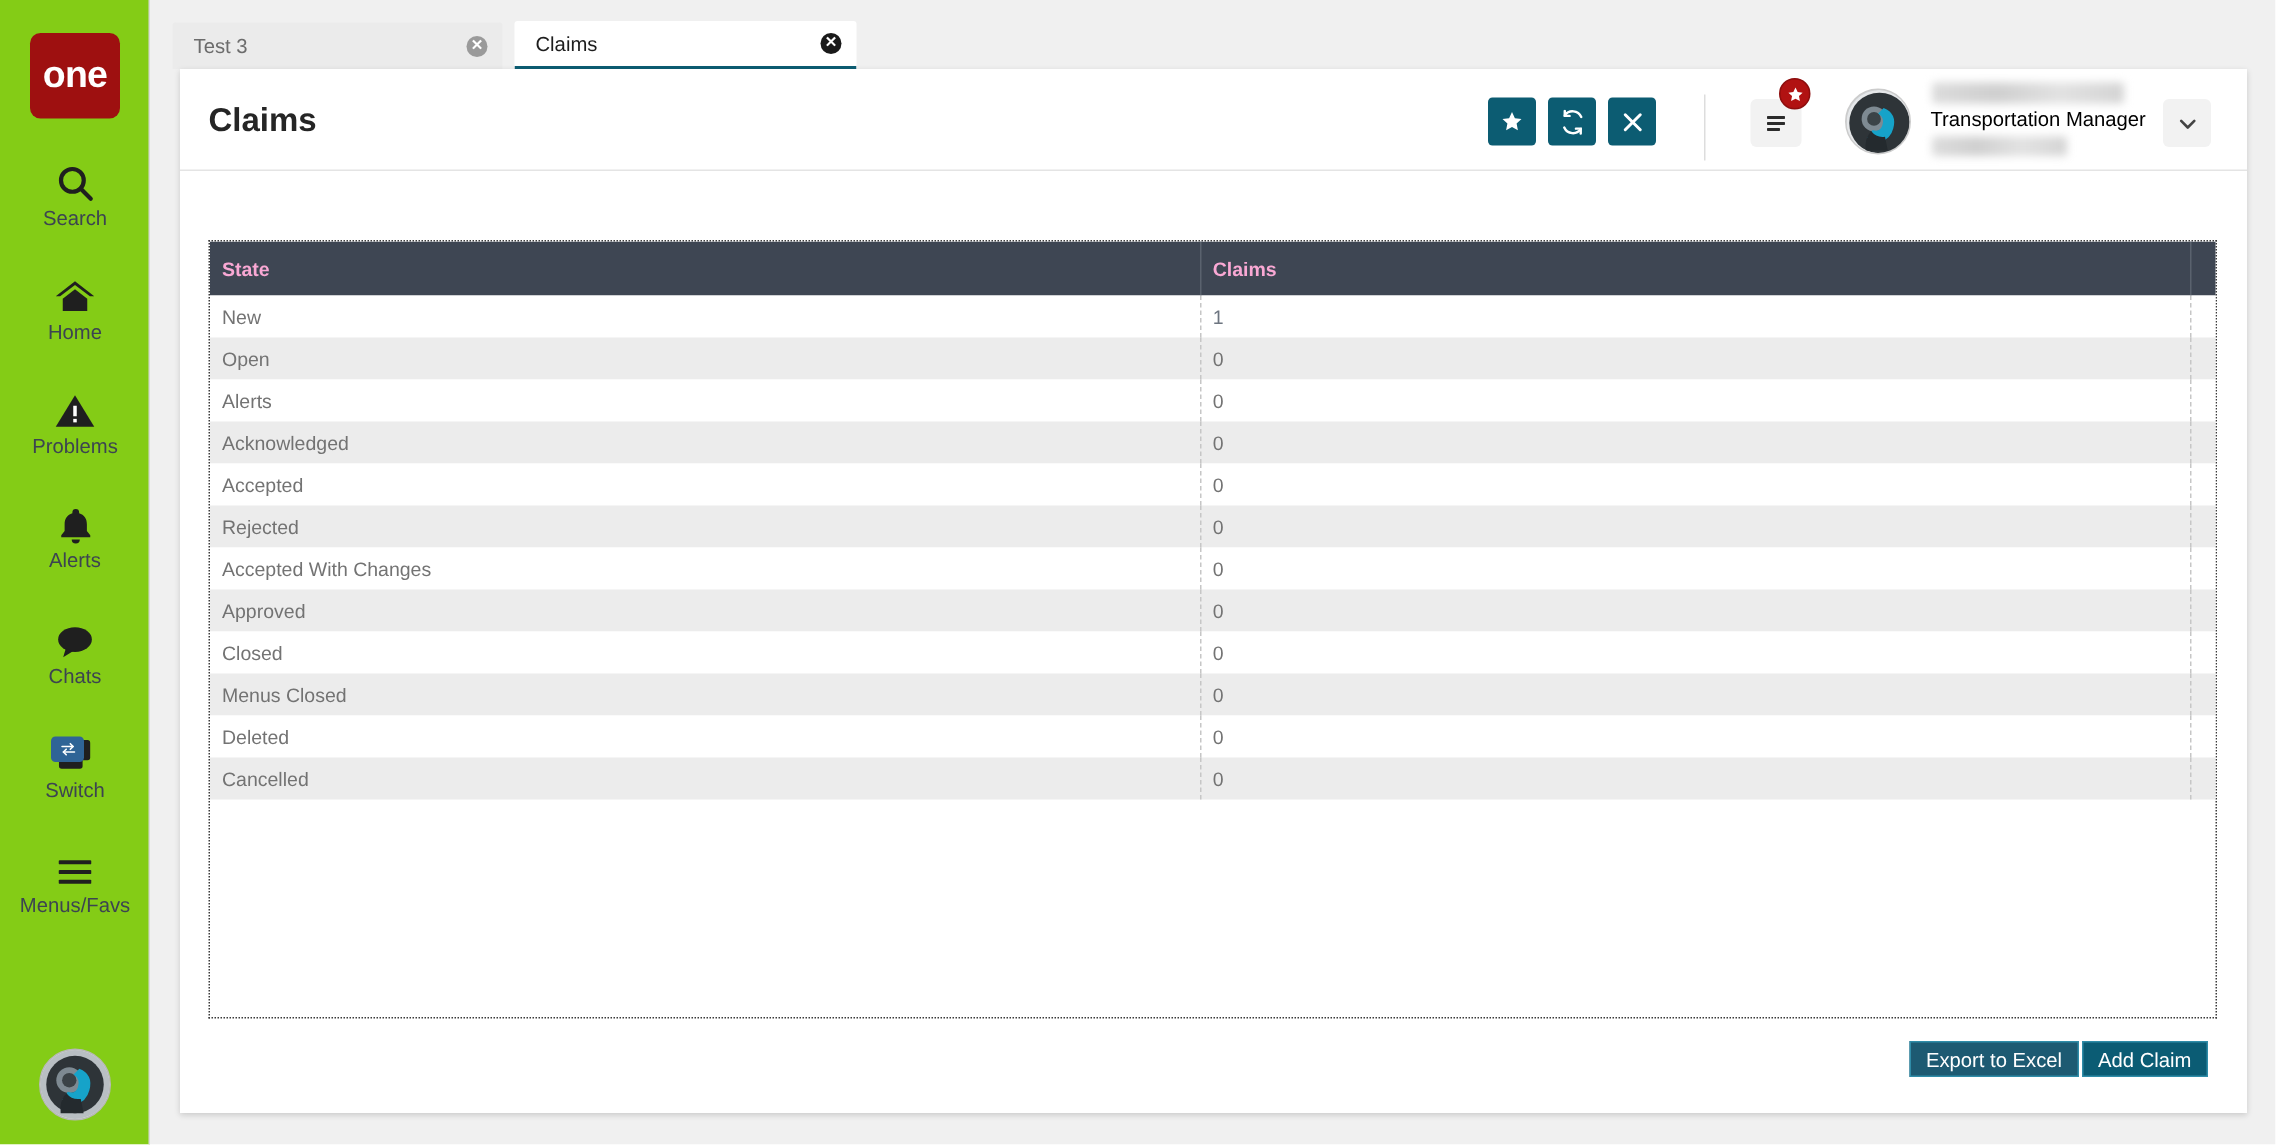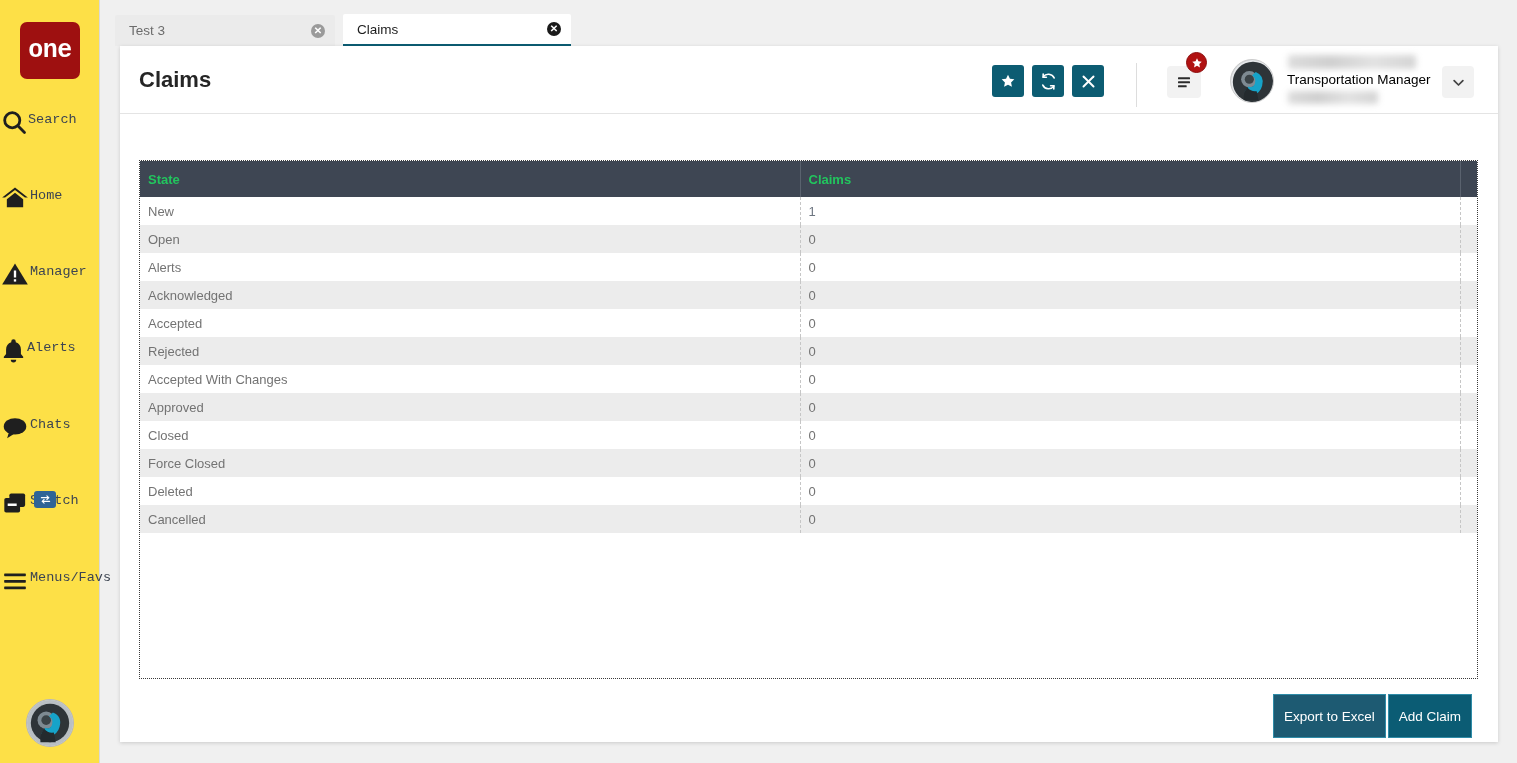"one" #sidebar { background: #fde047 -> #84cc16; font-family: Liberation Mono, monospace -> none }
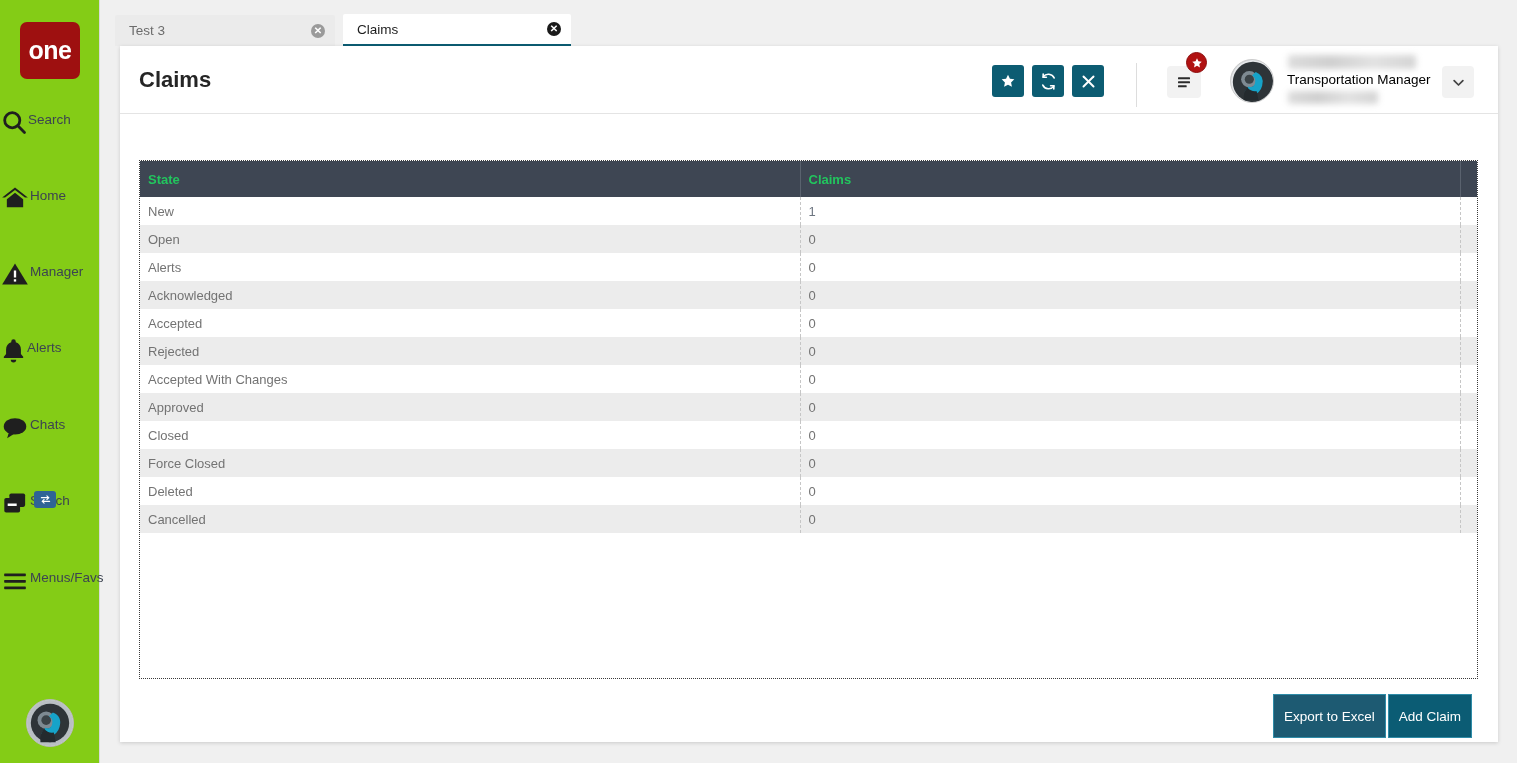"Search" .nav-item { flex-direction: row -> column }
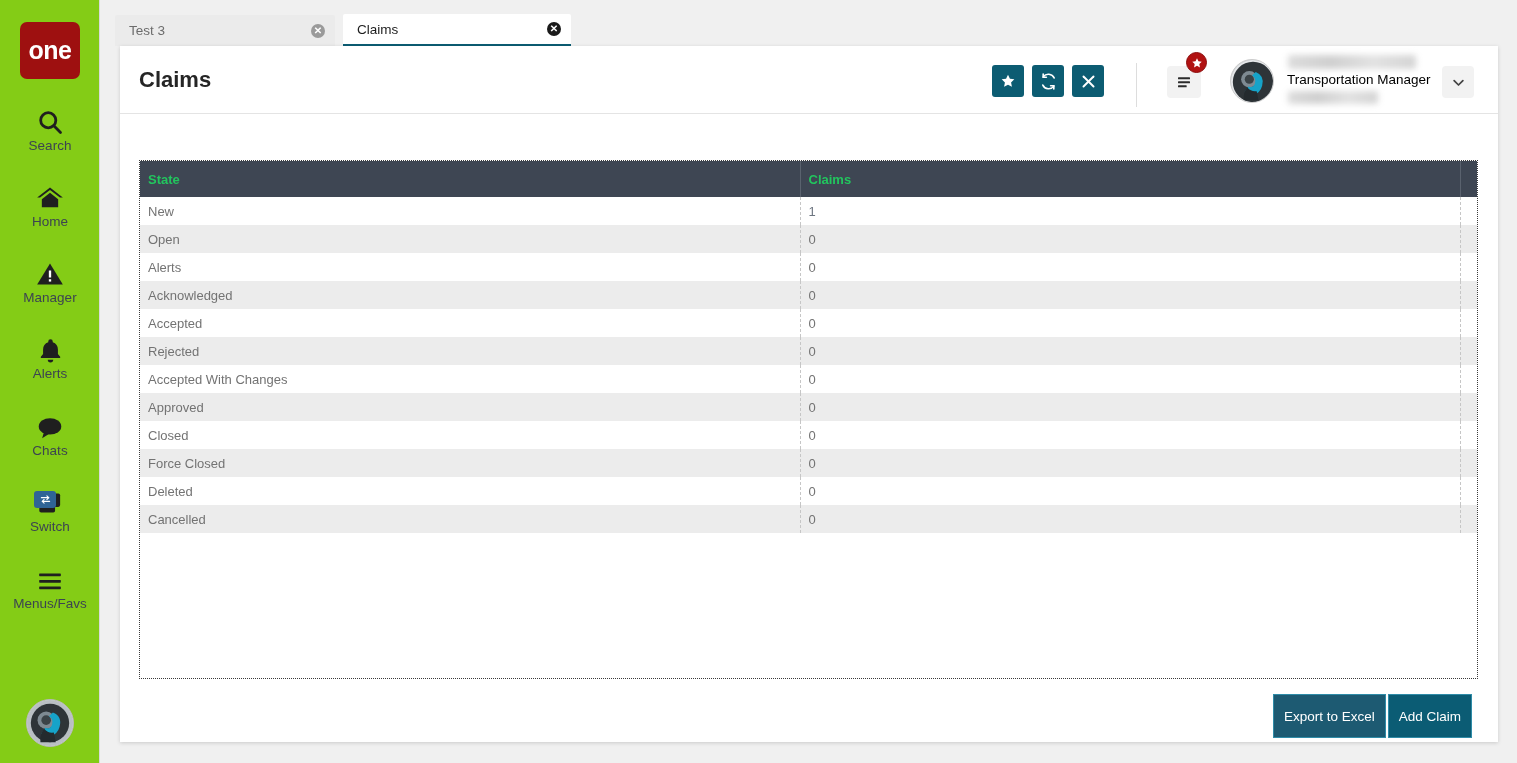"State" thead th { color: #22c55e -> #f9a8d4 }
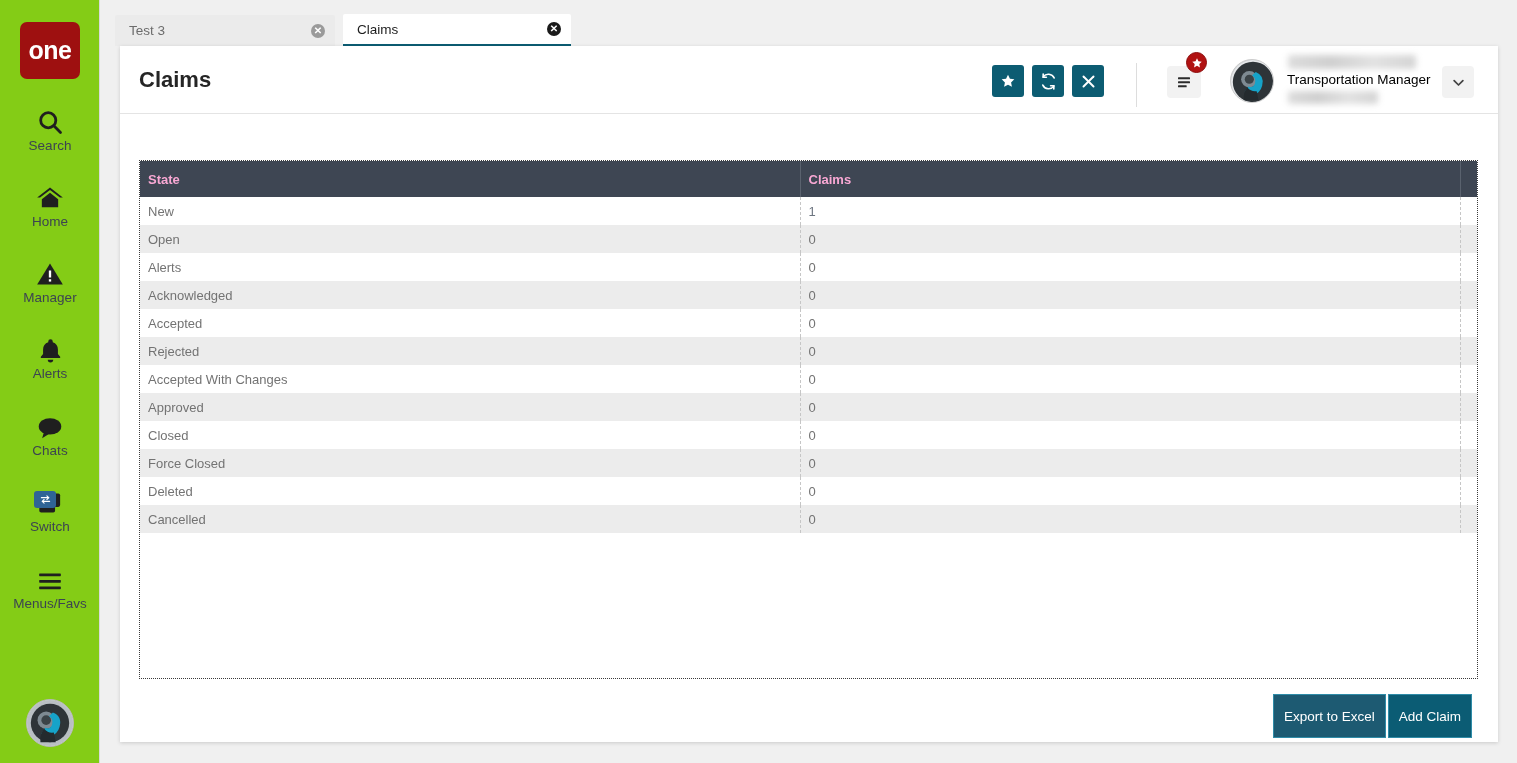"Manager" div.nav-label { text: Manager -> Problems }
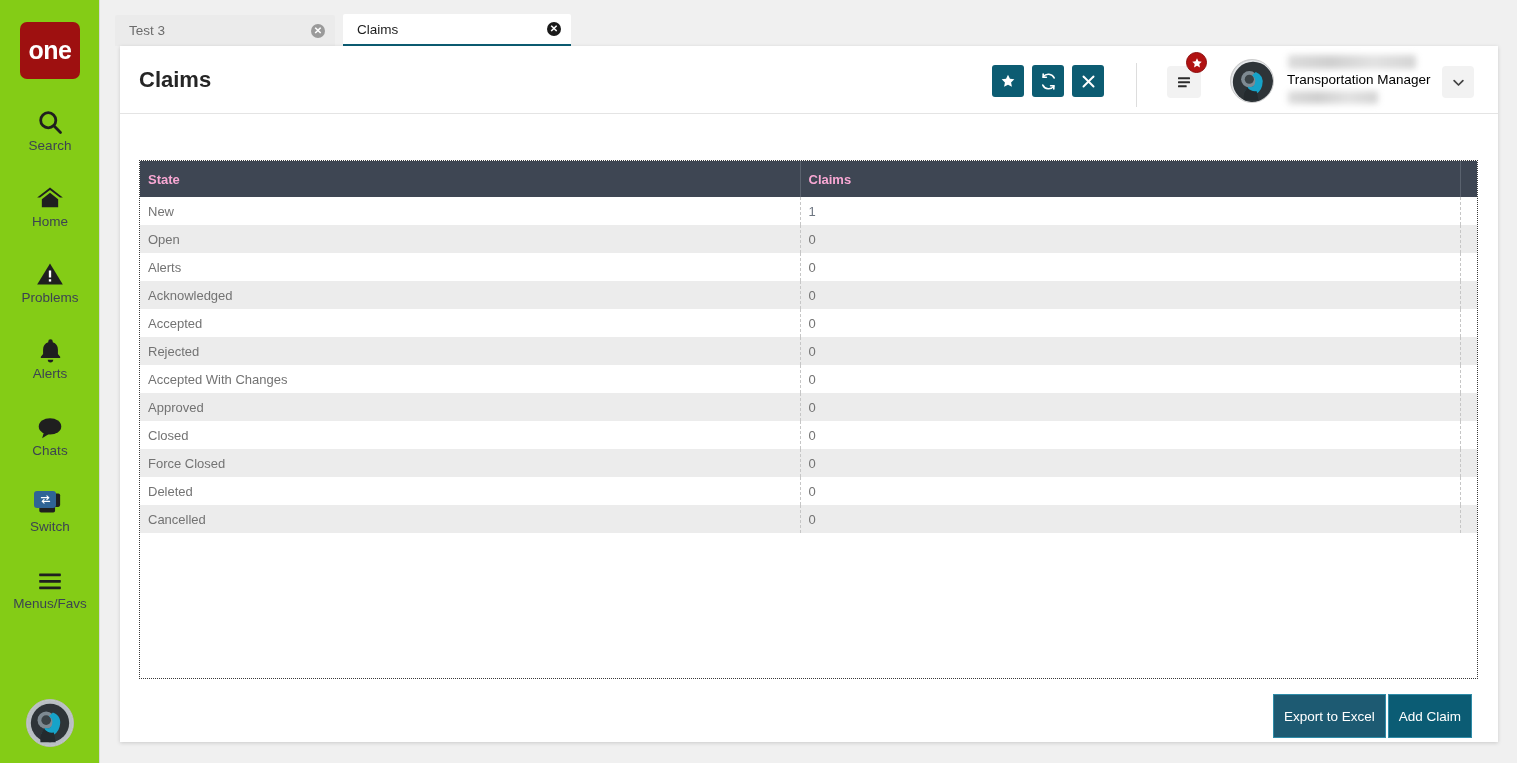"Force Closed" td { text: Force -> Menus }
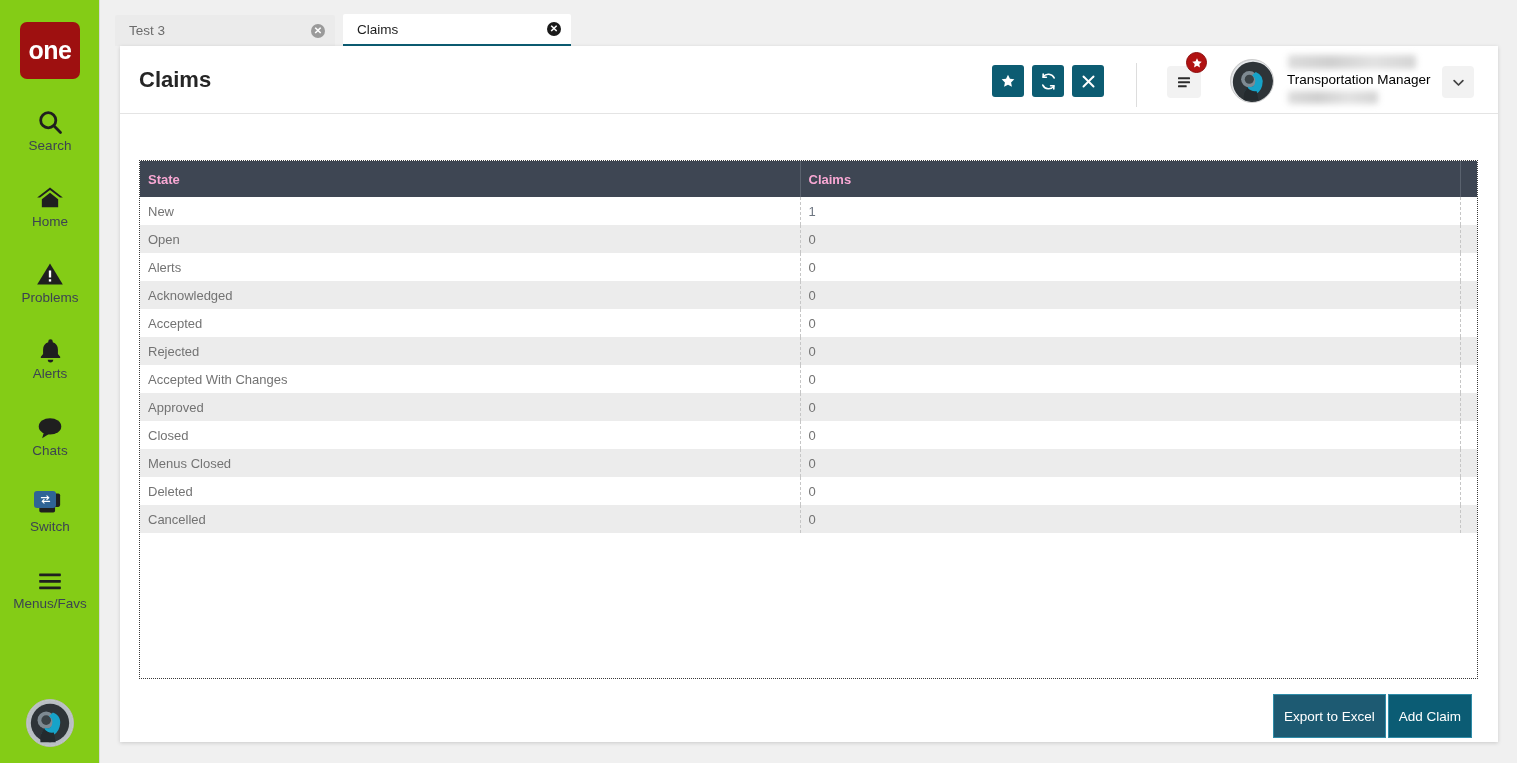"Export to Excel" .ft-btn { height: 44px -> 24px }
